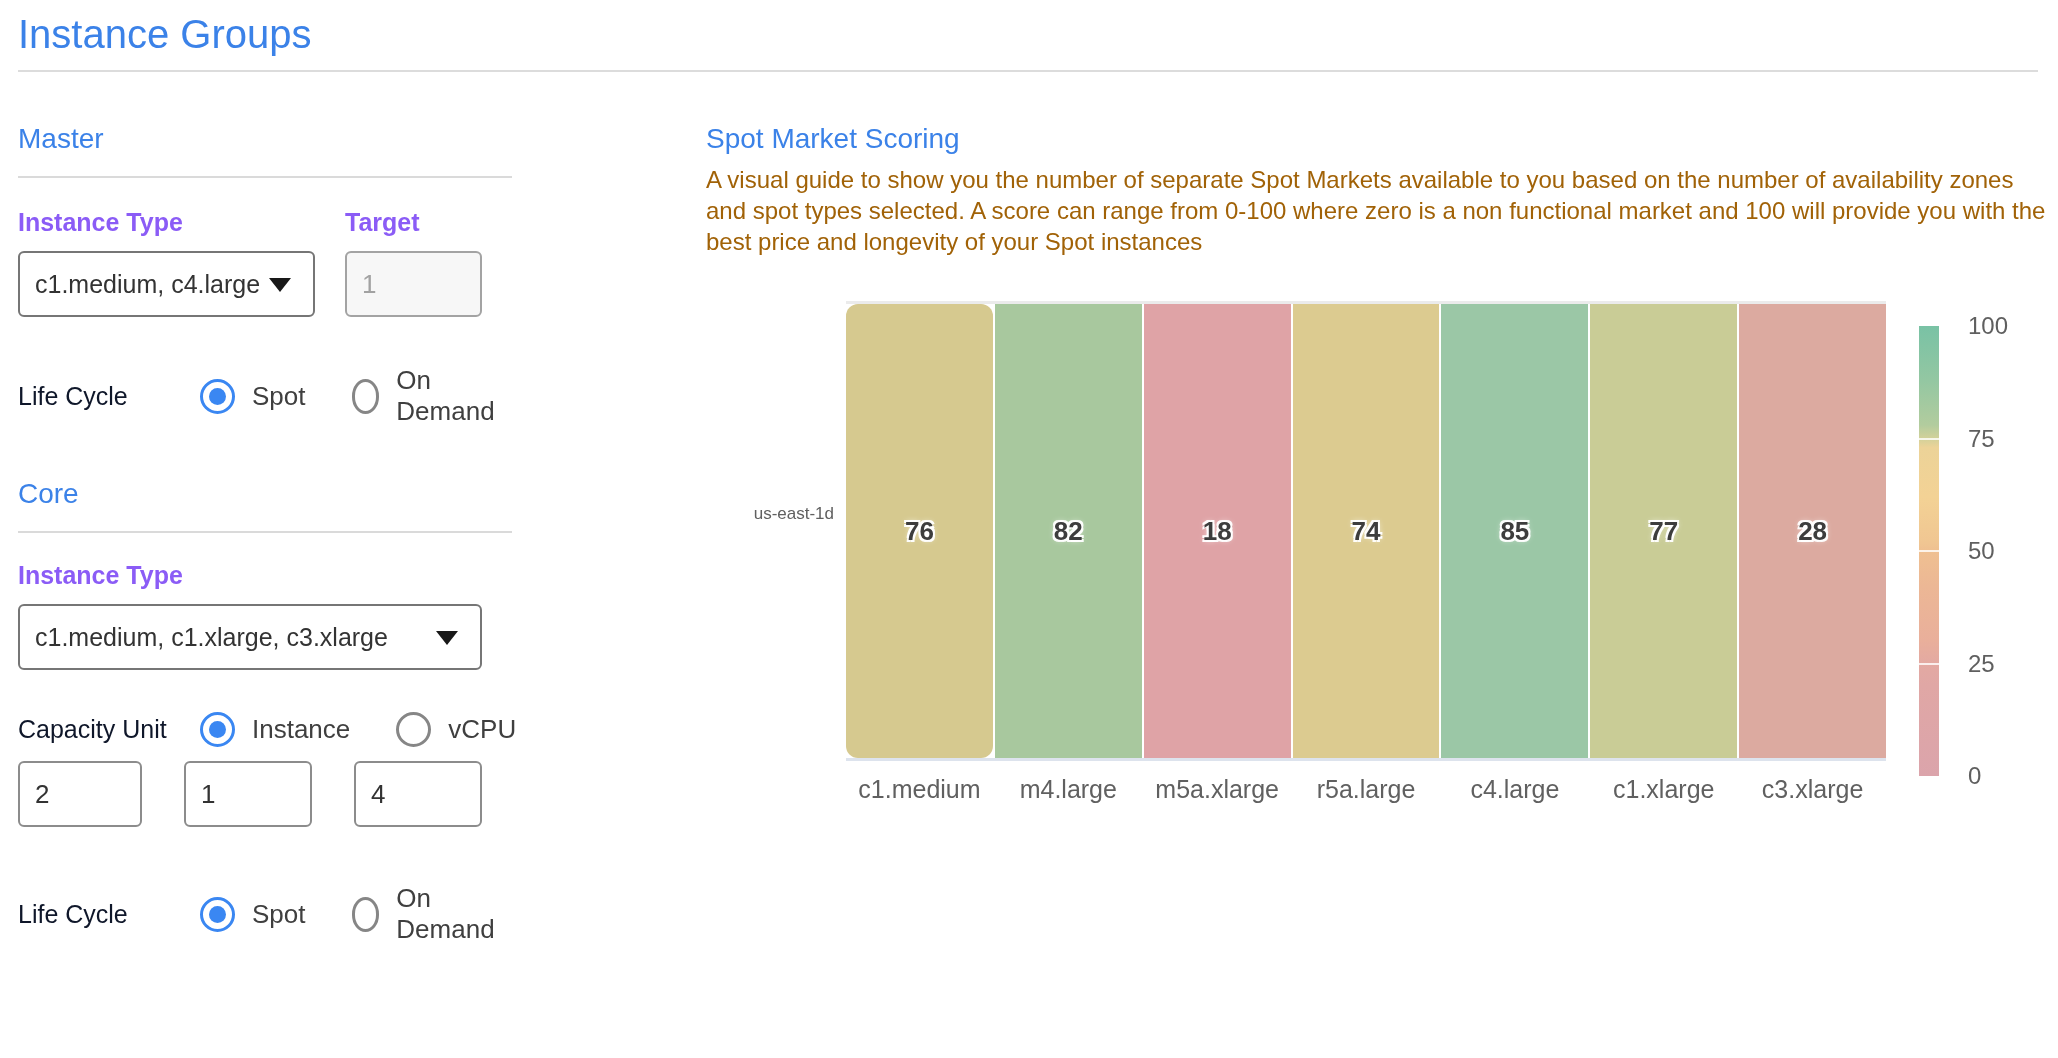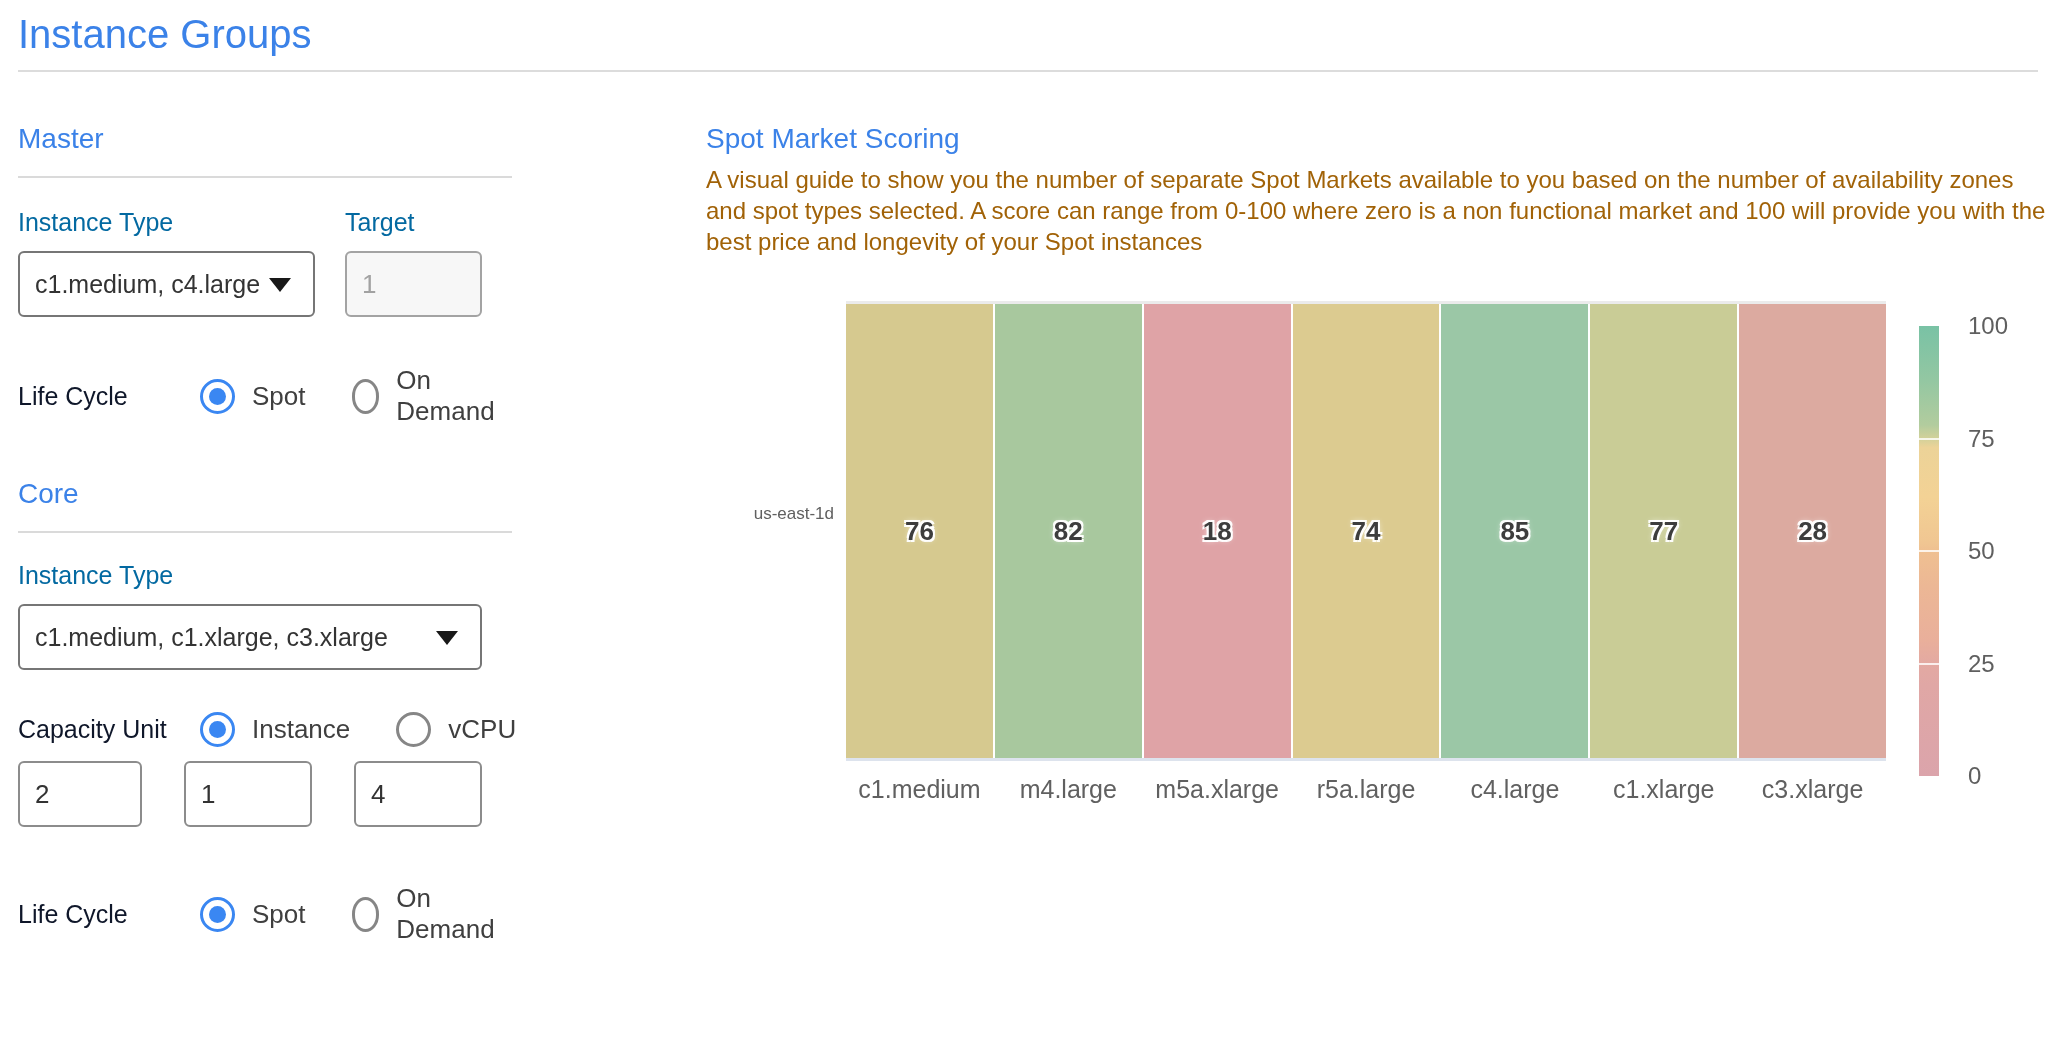"Instance Type" .field-label { color: #0369a1 -> #8b5cf6; font-weight: 400 -> 700 }
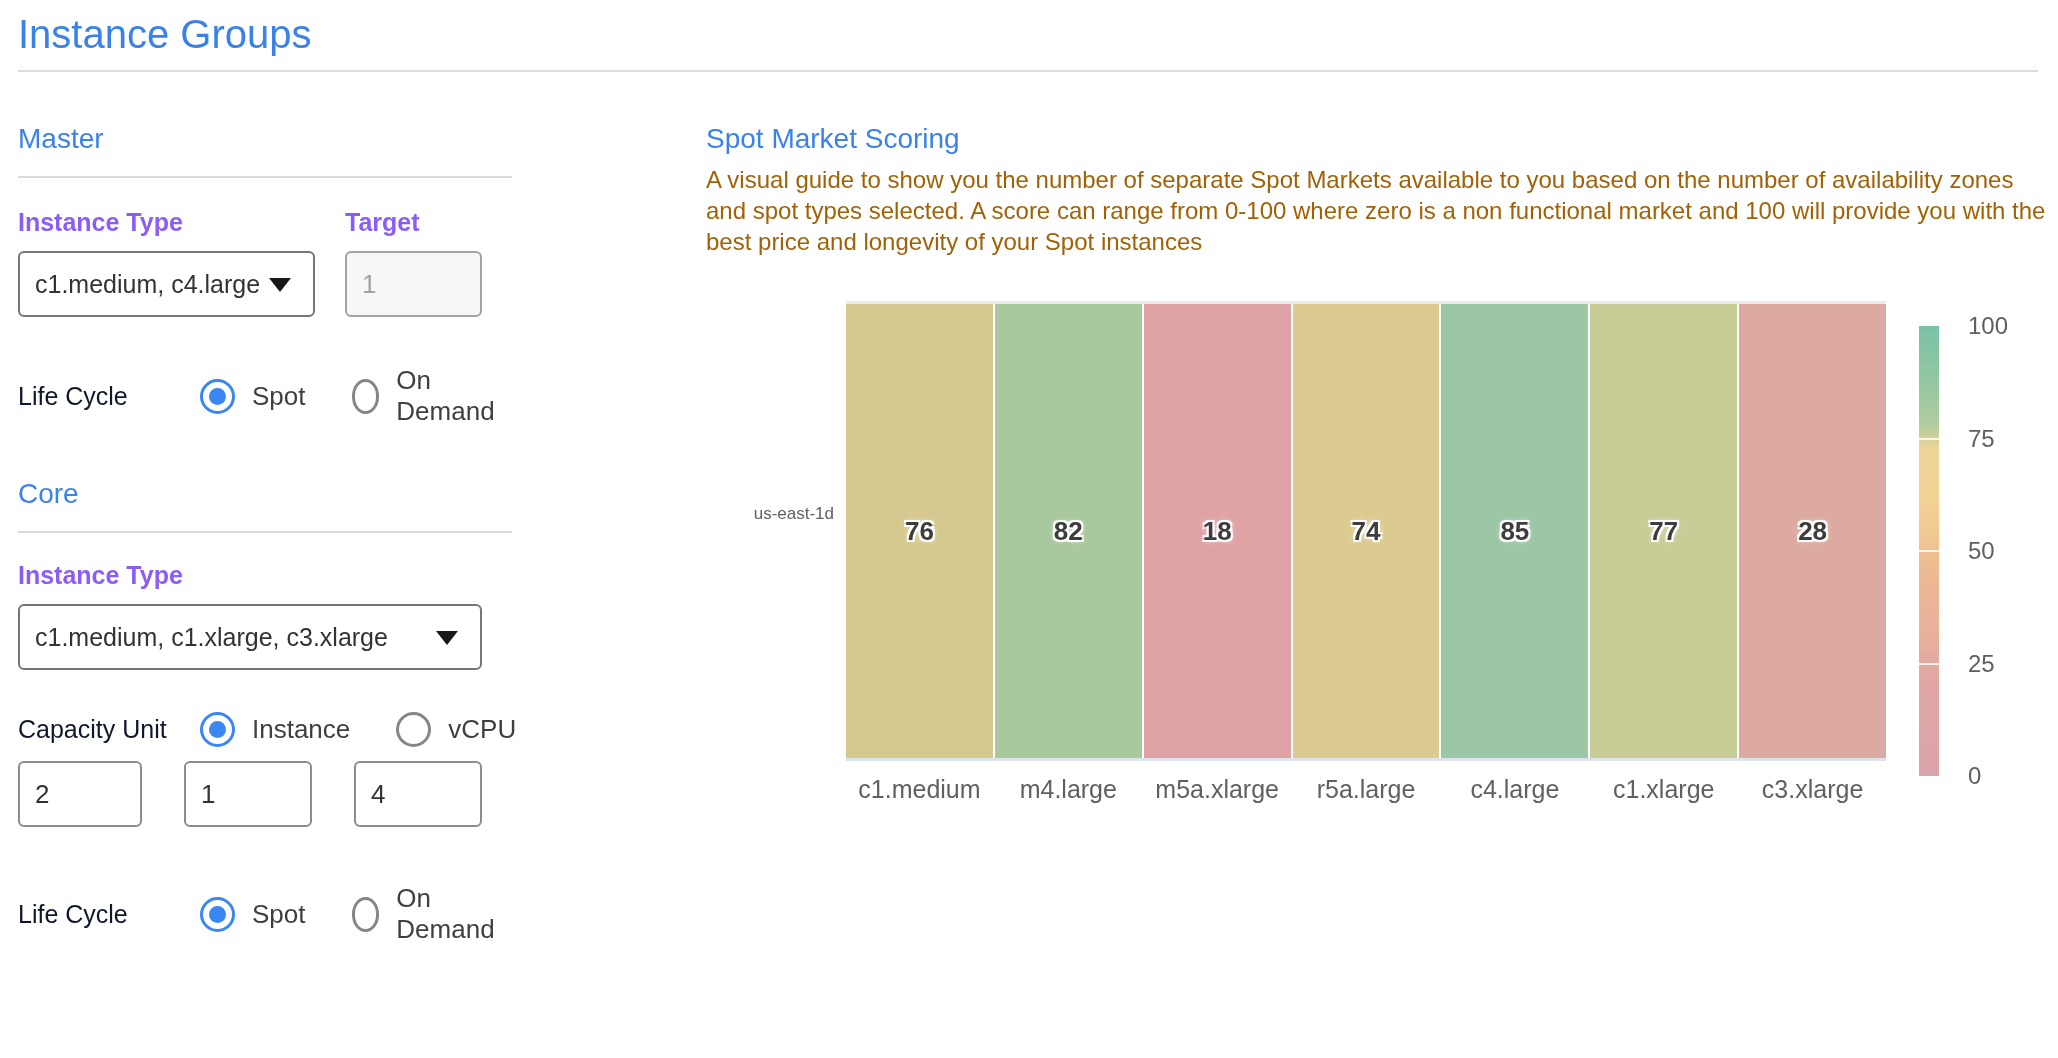"76" div.hm-cell { border-radius: none -> 12px }
